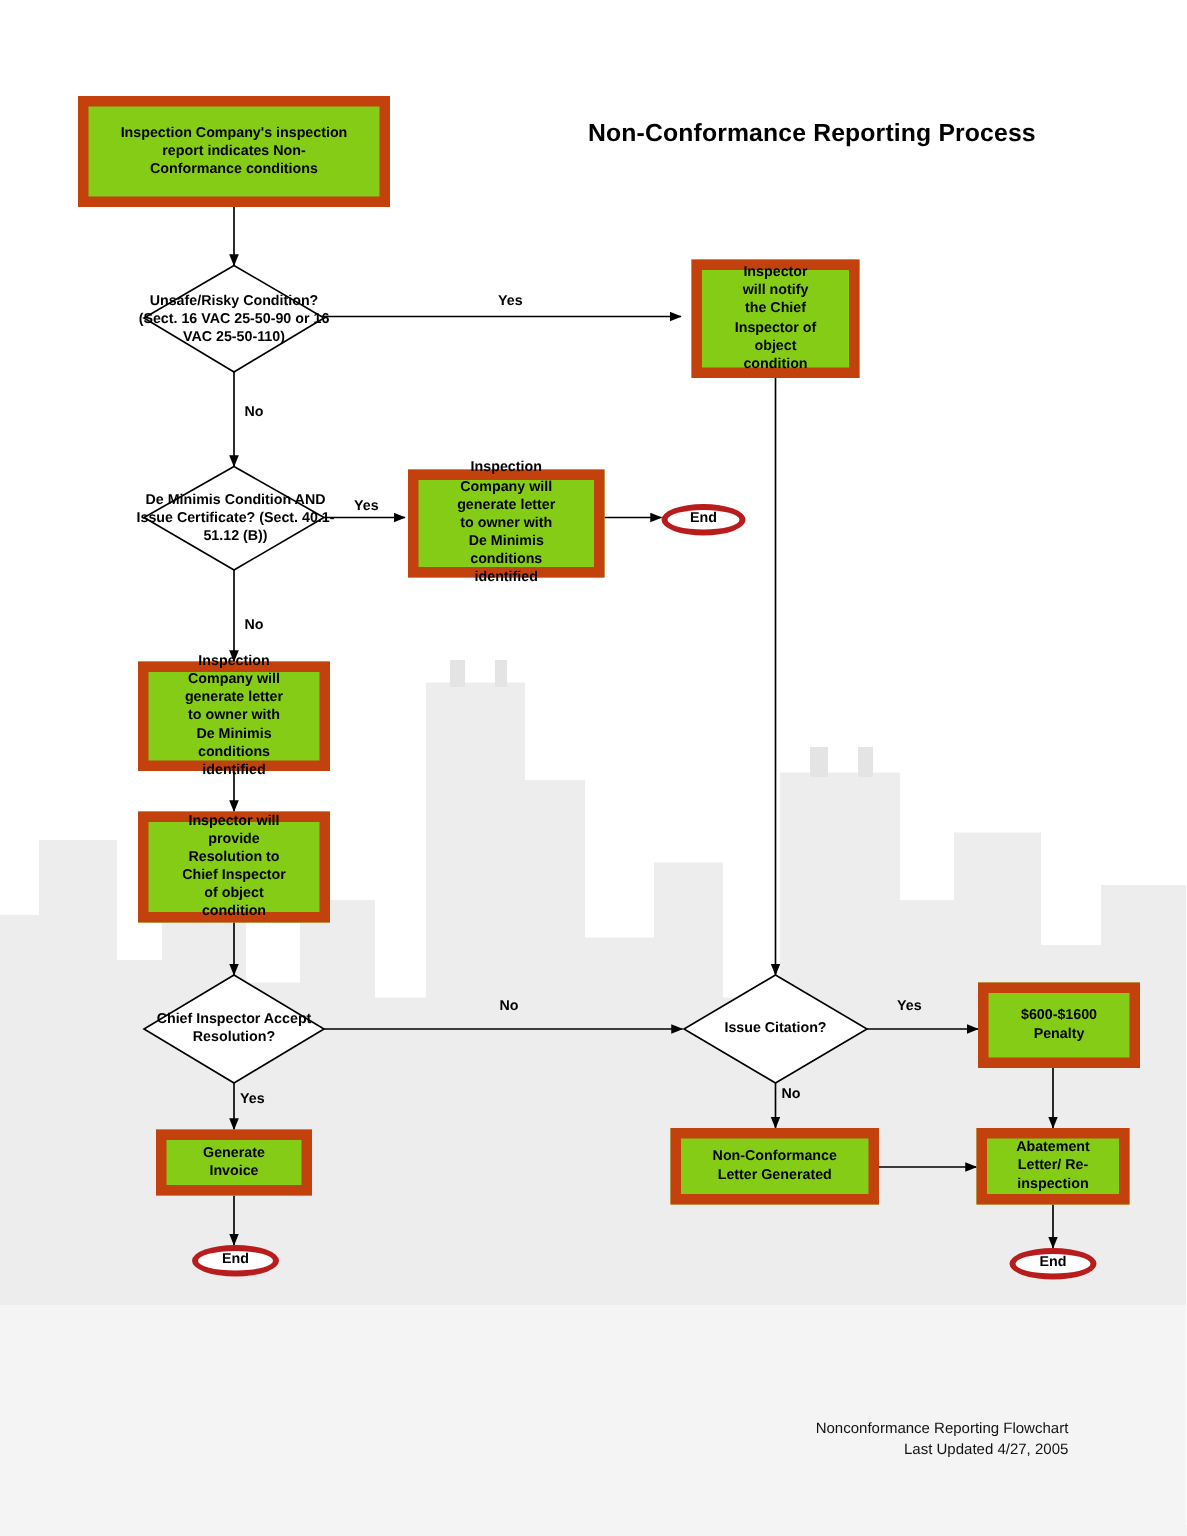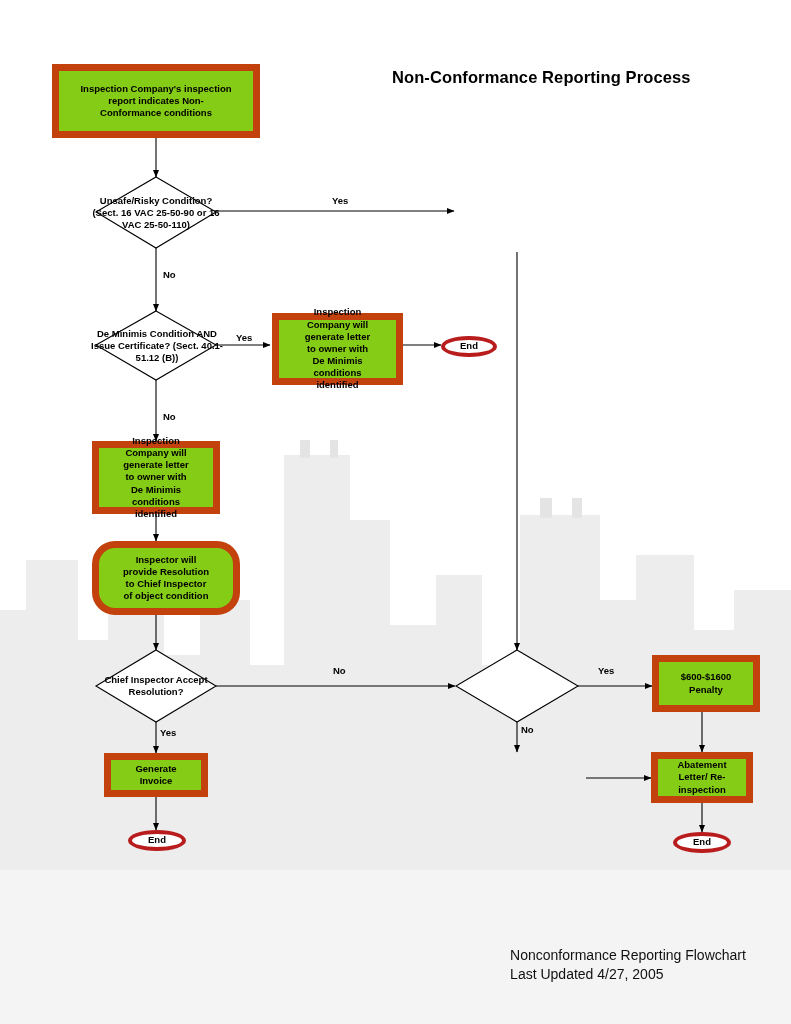"Non-Conformance Reporting Process" div { top: 68px -> 80px }
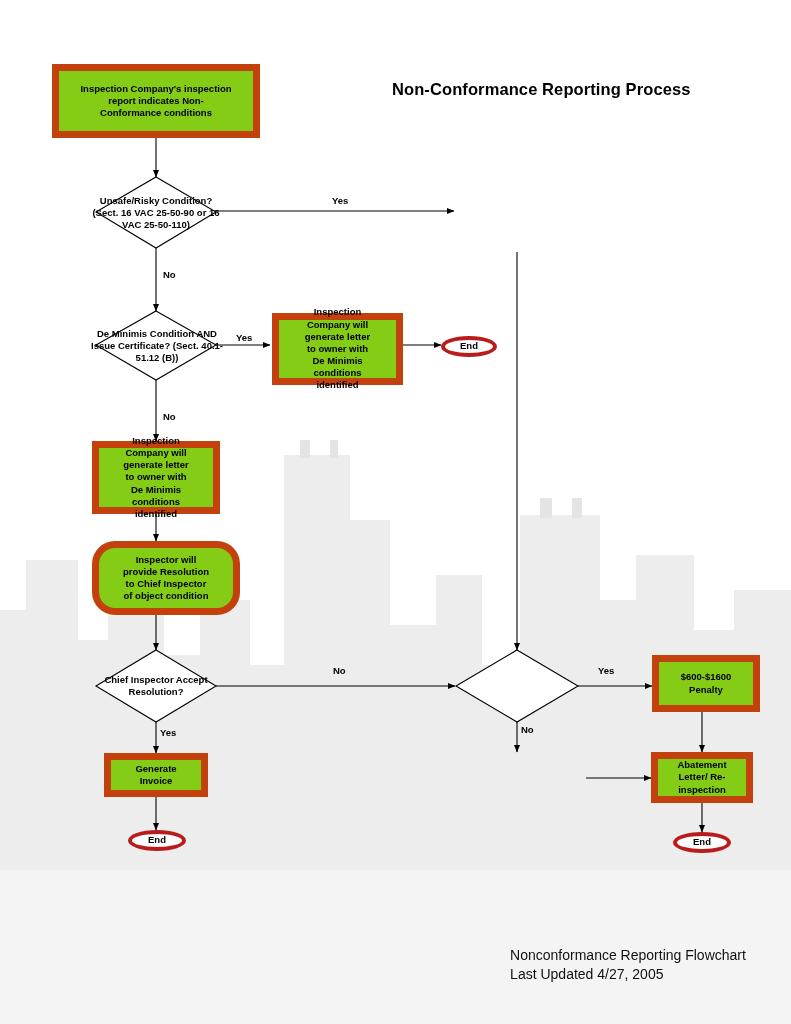"Inspector will notify the Chief" div.node { html: none -> <div>Inspector will notify the Chief Inspector of object condition</div> }
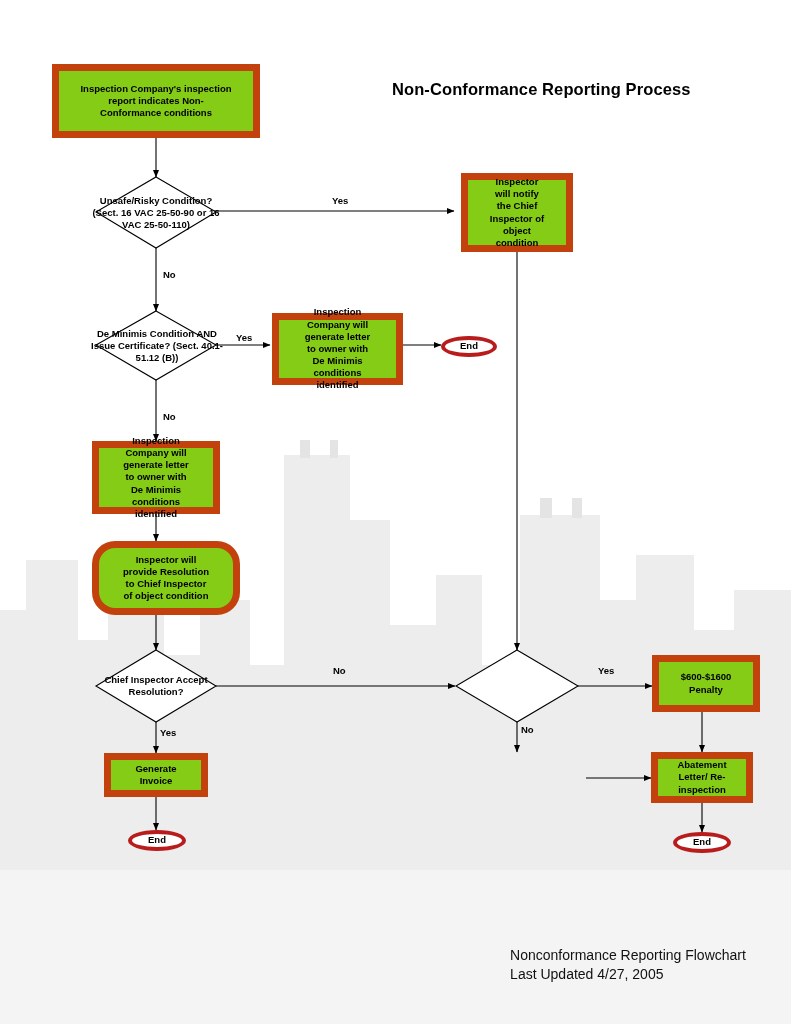"Inspector will provide Resolution to" div.node { border-radius: 23px -> none; width: 148px -> 128px }
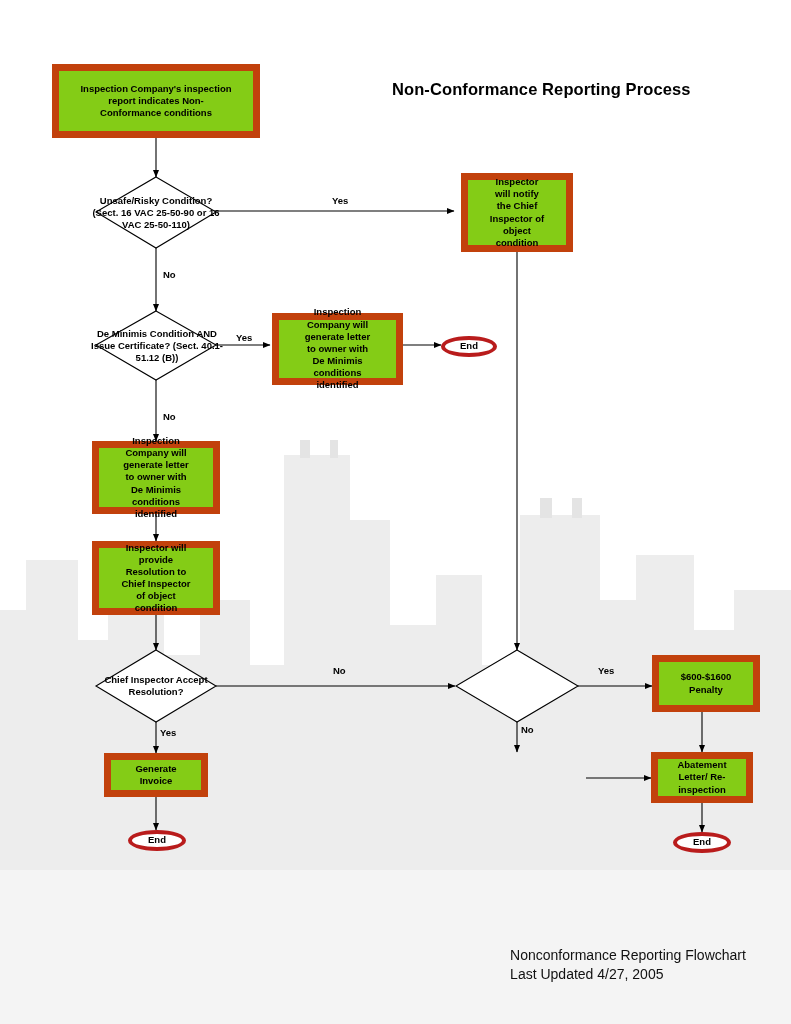"Issue Citation?" div.node { html: none -> <div> <span>Issue Citation?</span> </div> }
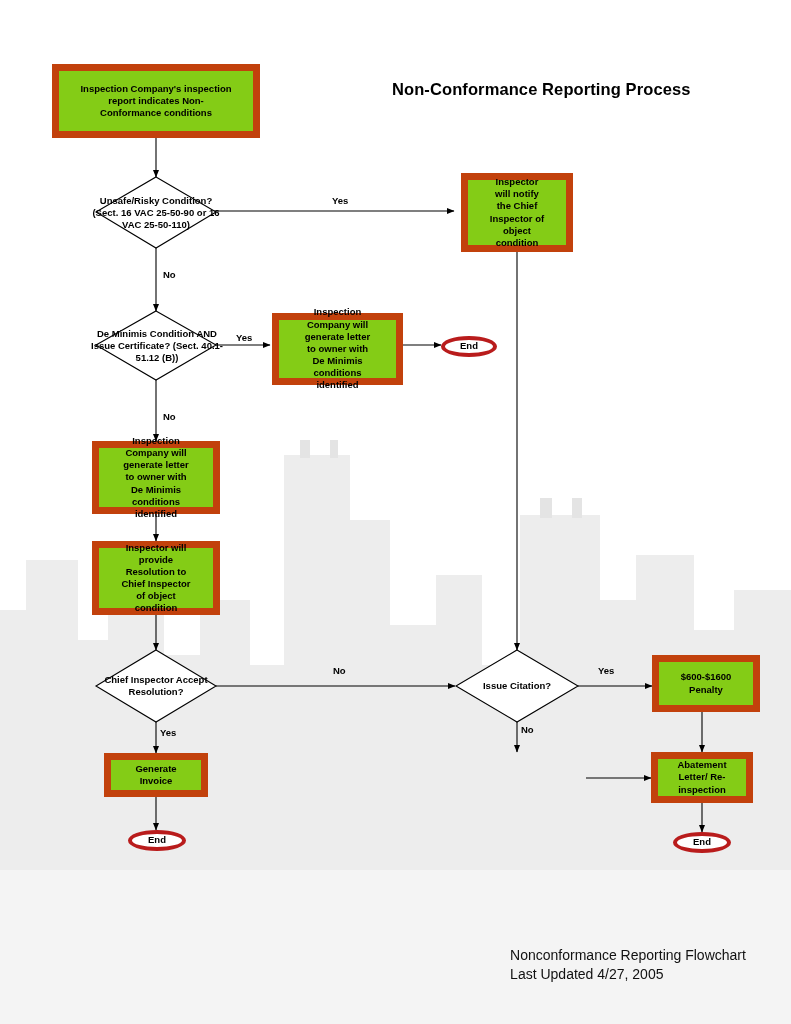"Non-Conformance Letter Generated" div.node { html: none -> <div>Non-Conformance Letter Generated</div> }
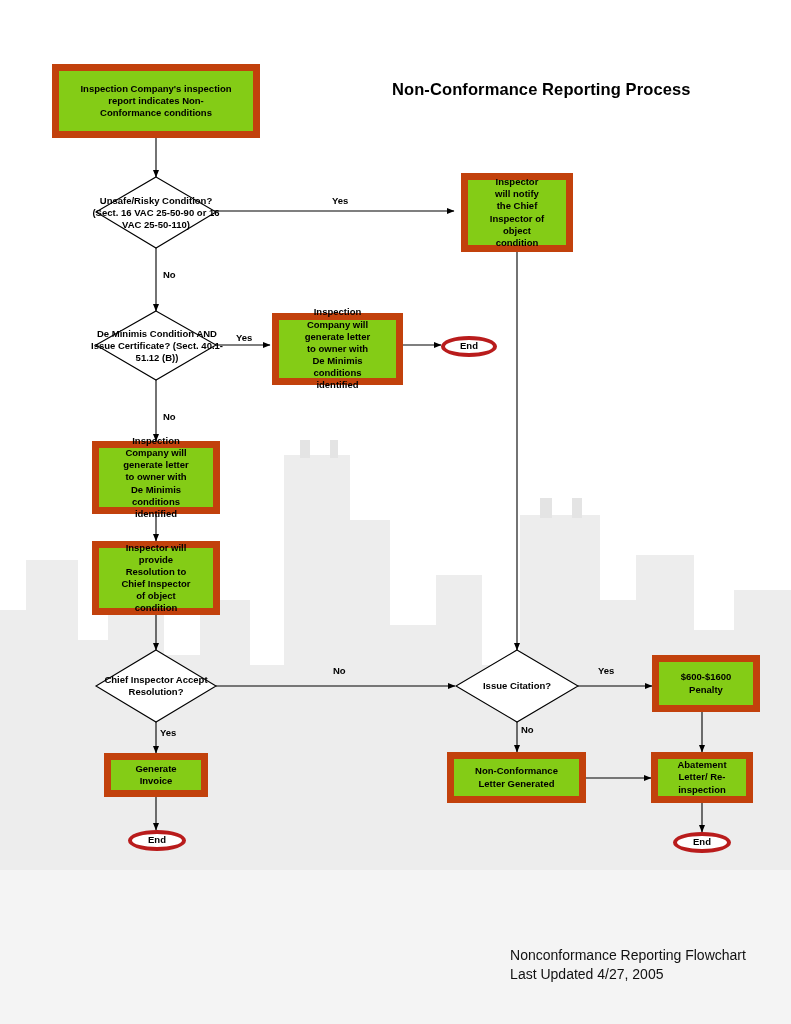"Nonconformance Reporting Flowchart" #footer { font-size: 14px -> 10px; text-align: left -> right }
